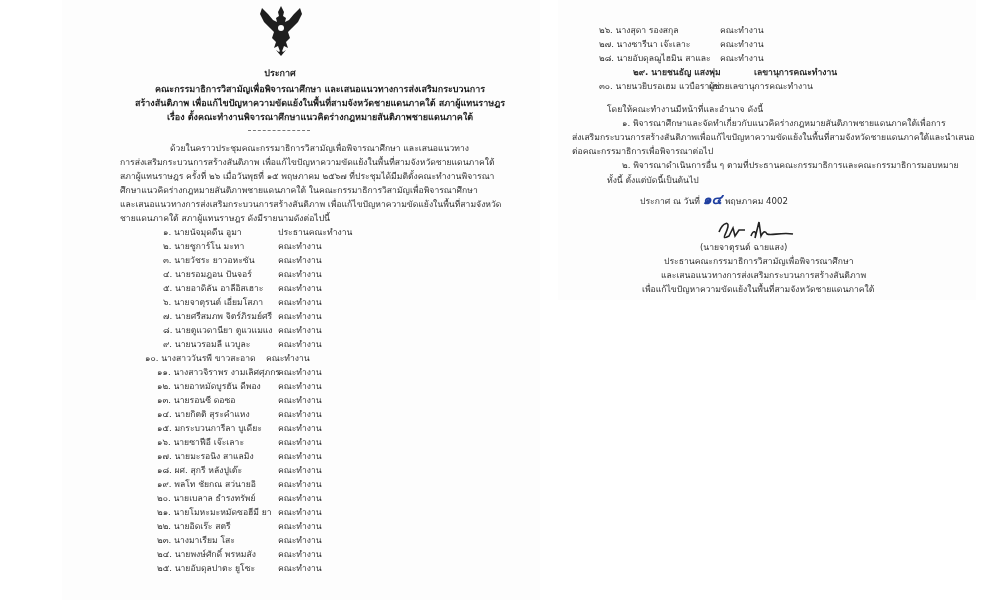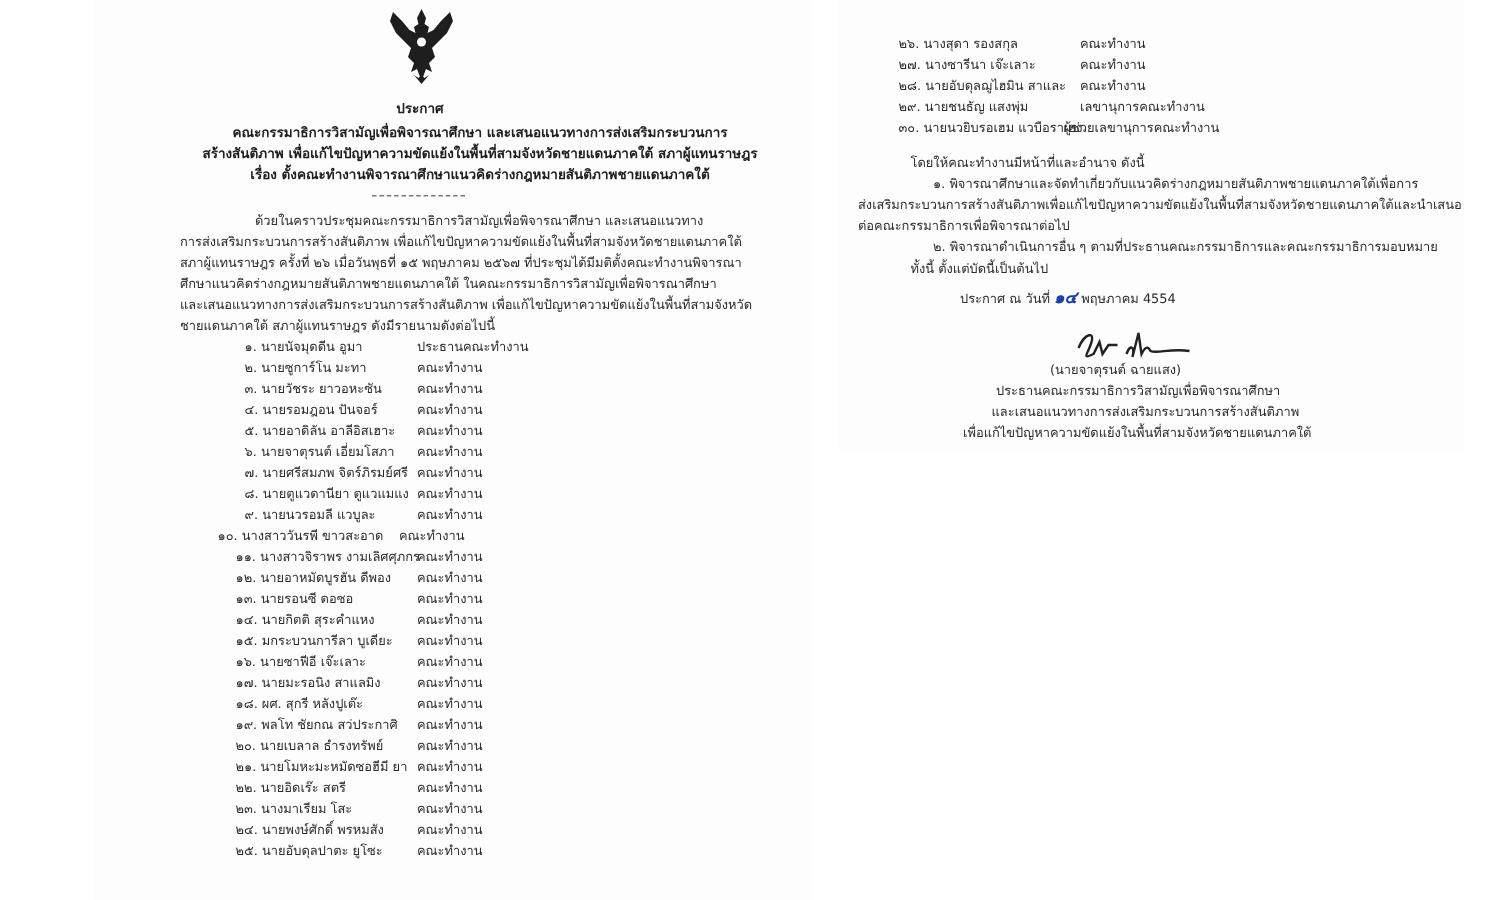"๒๙. นายชนธัญ แสงพุ่ม" div.row { font-weight: none -> bold; left: 599px -> 633px }
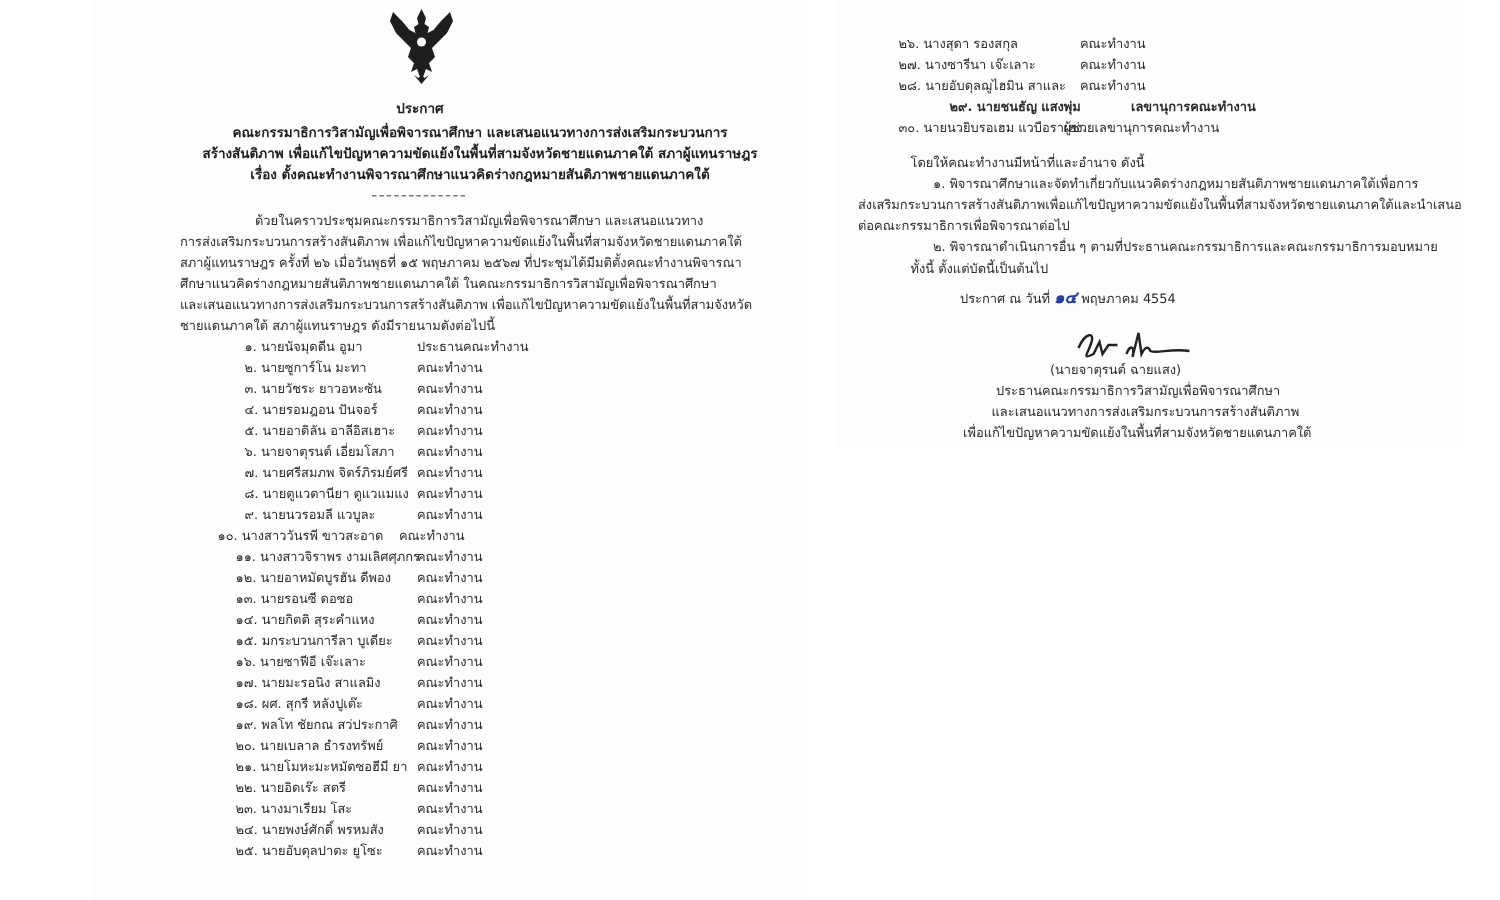"๑๔" .hand { font-size: 11px -> 14px }
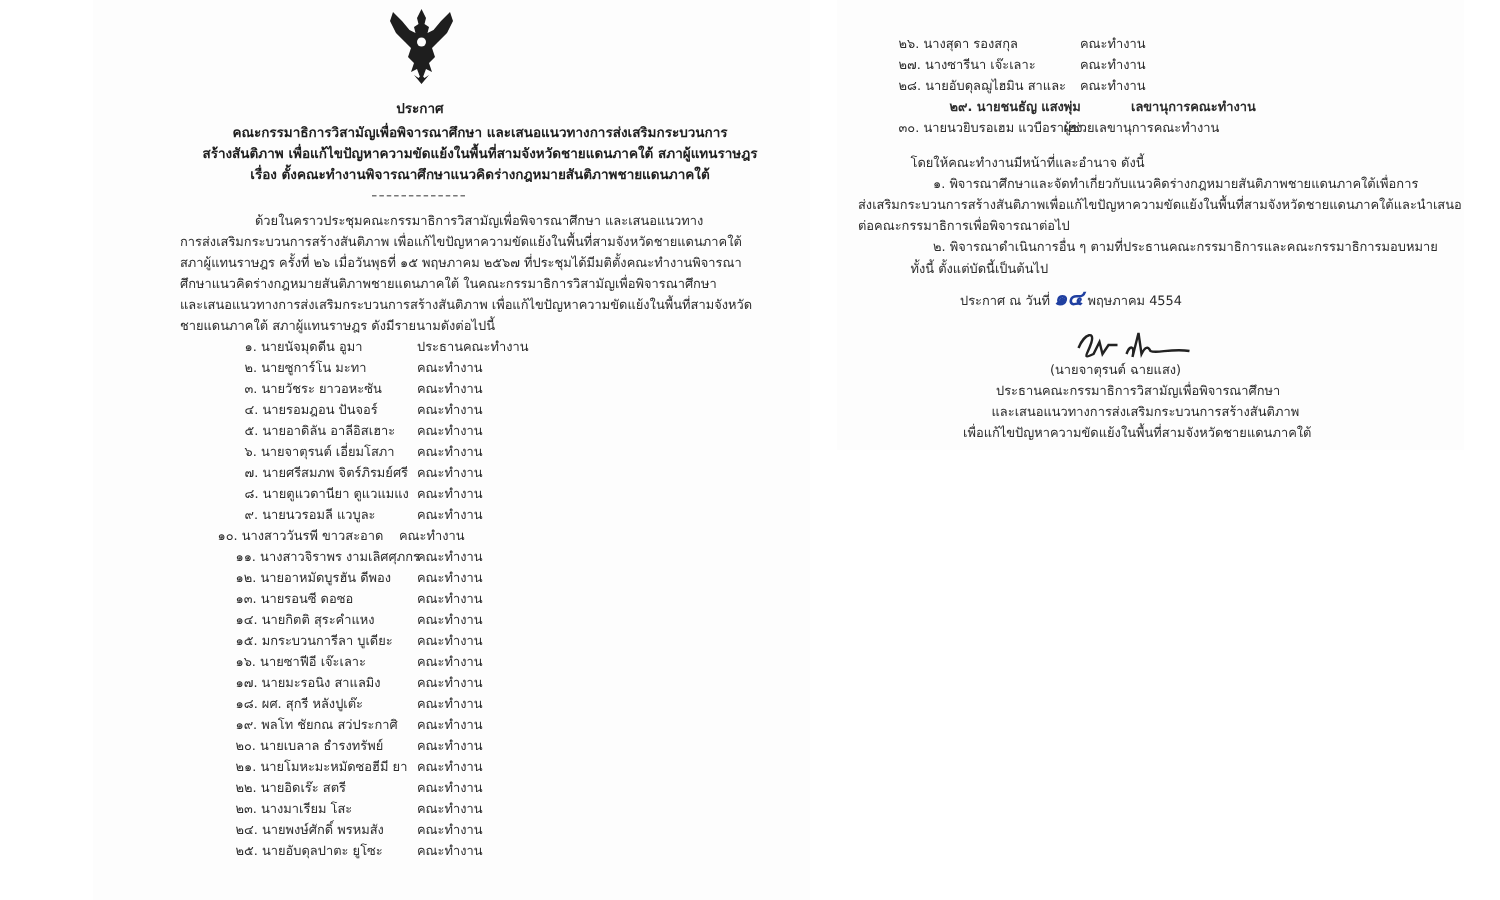"พฤษภาคม 4554" span { text: 4554 -> 4002 }
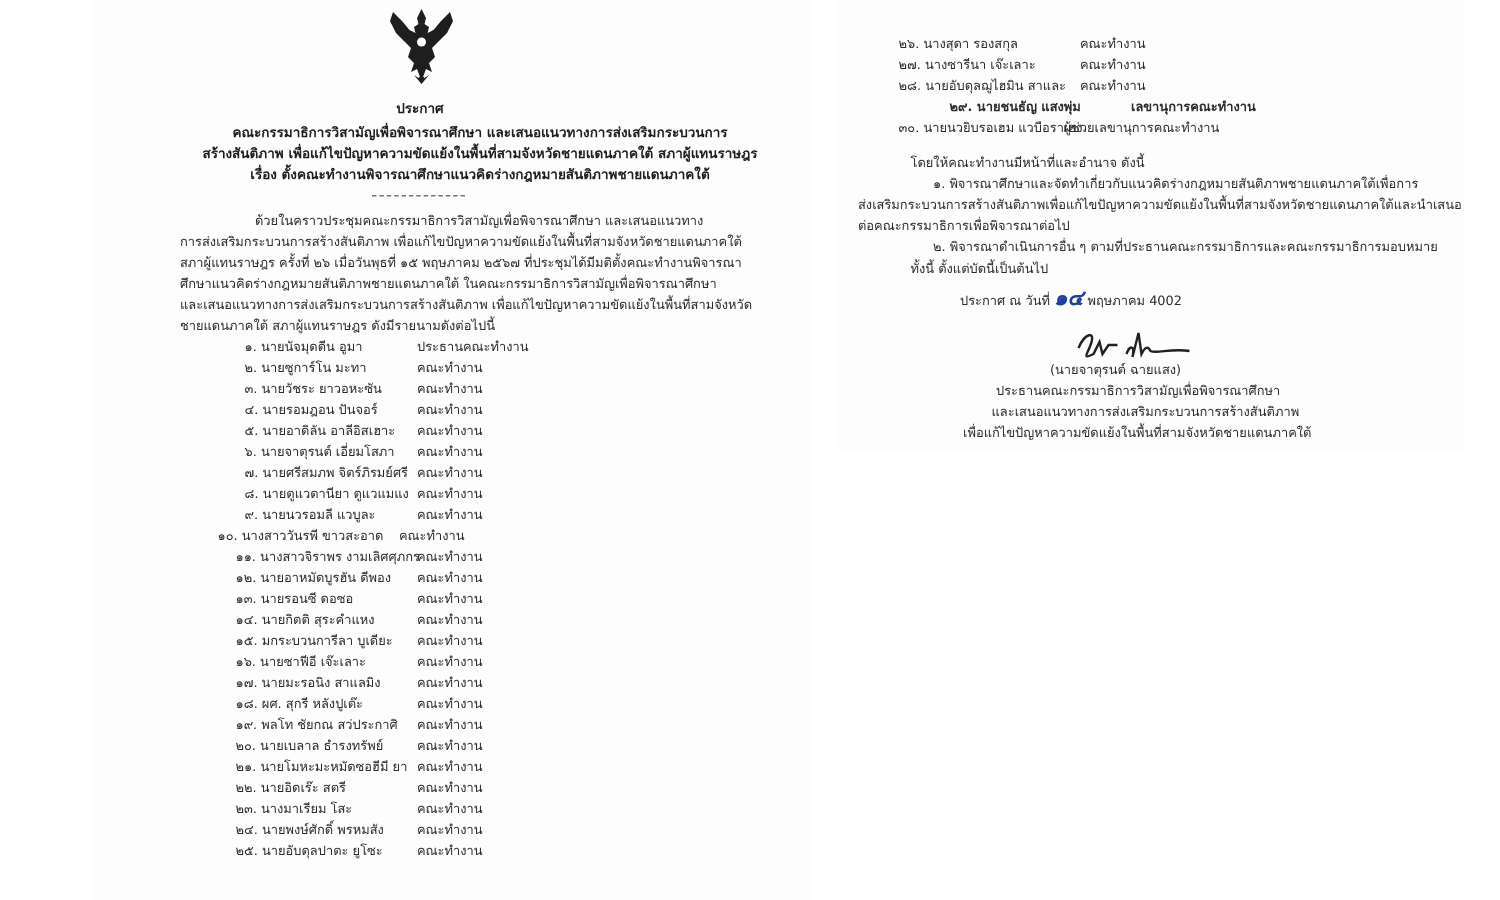"พลโท ชัยกณ สว่ประกาศิ" span { text: สว่ประกาศิ -> สว่นายอิ }
